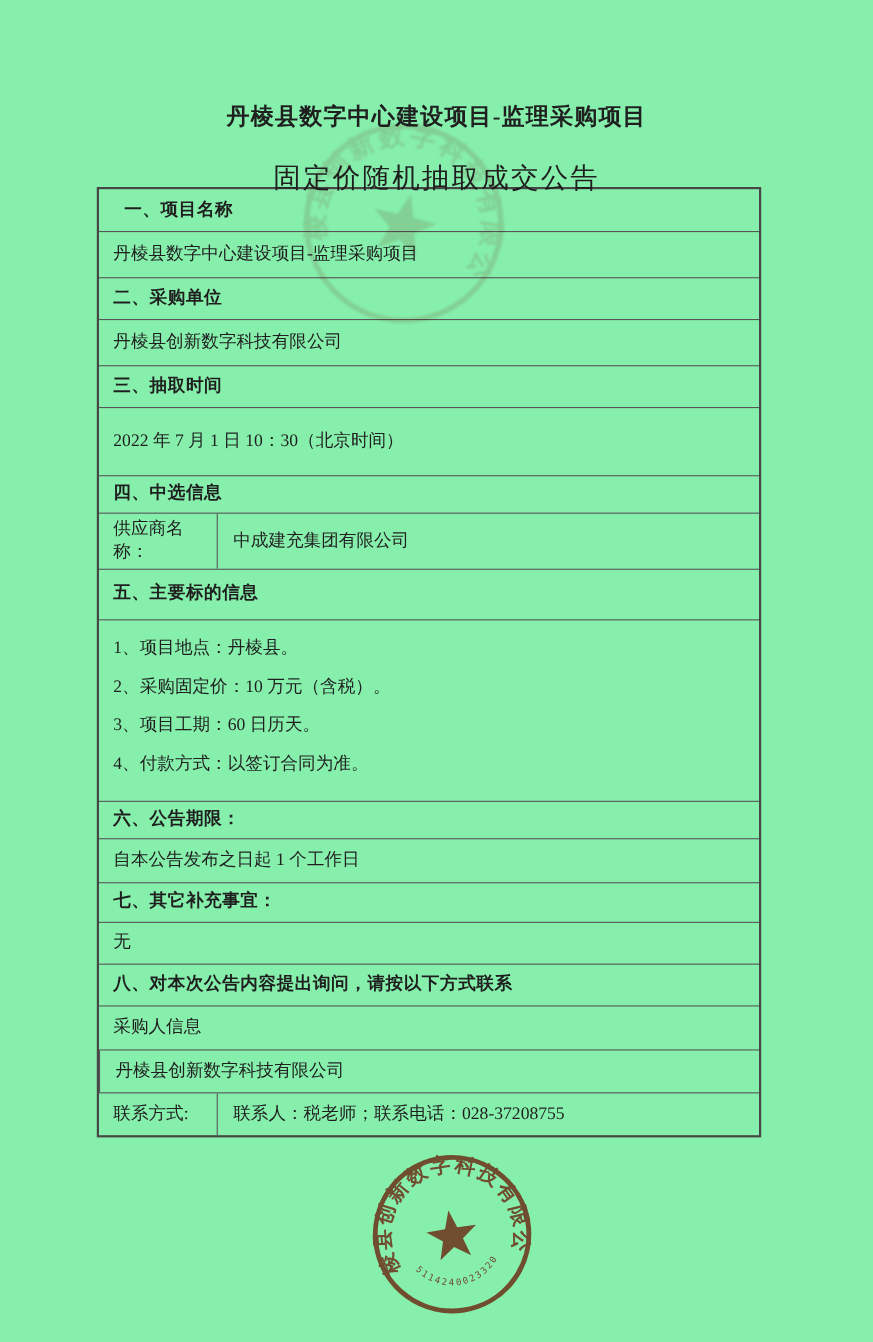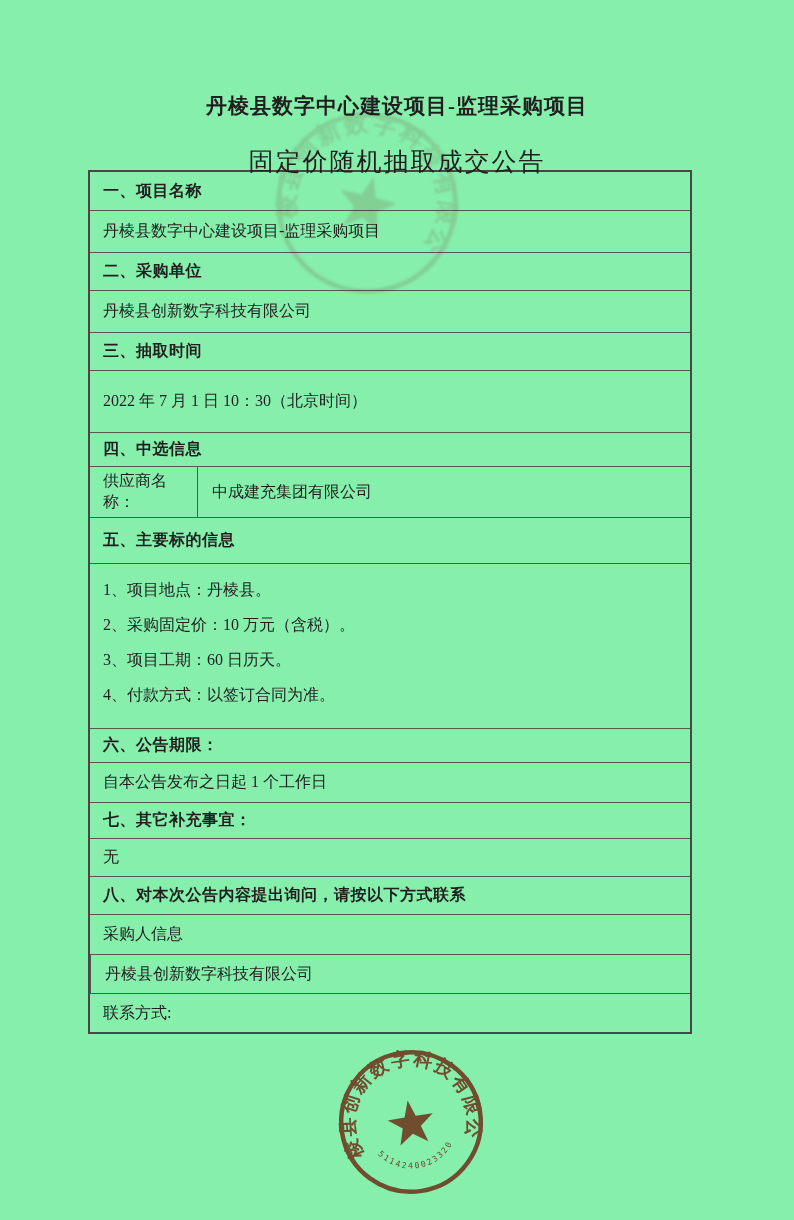"一、项目名称" span.full { padding-left: 13px -> 23px }
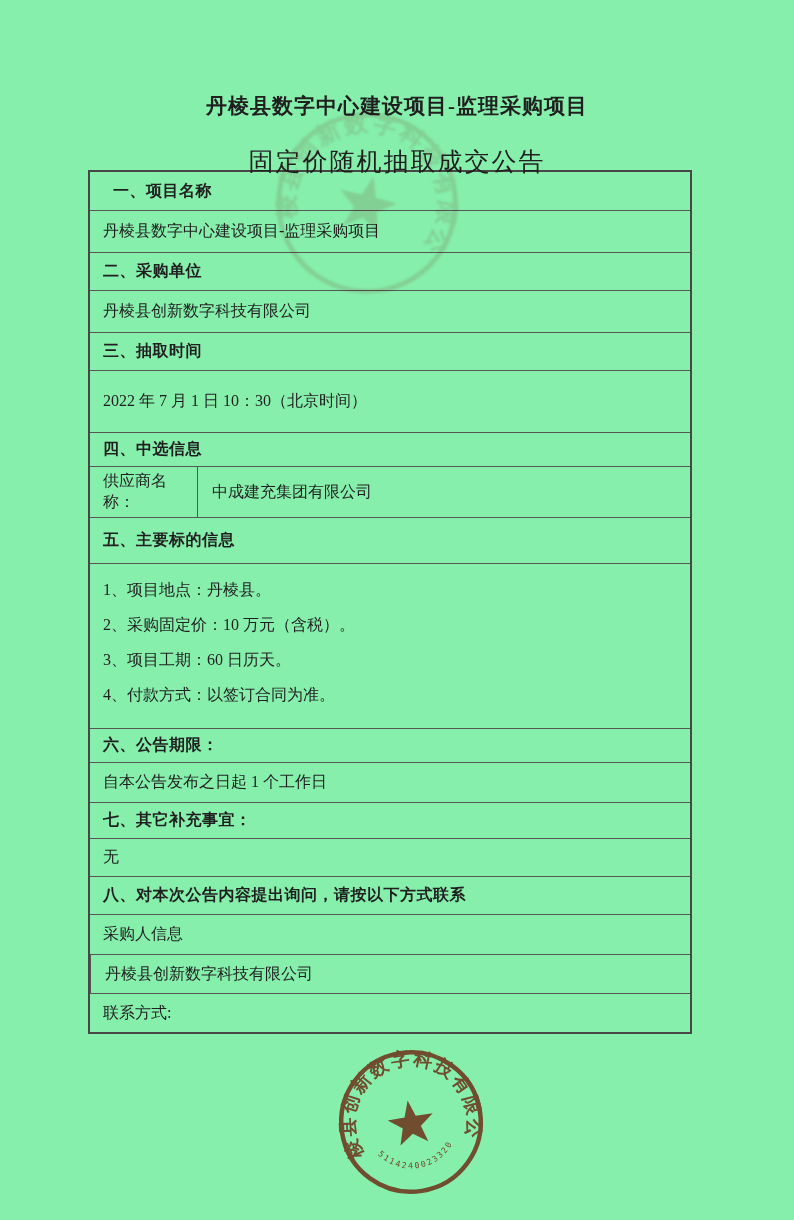"联系人：税老师；联系电话：028-37208755" div.value-cell { html: none -> <div>联系人：税老师；联系电话：028-37208755</div> }
